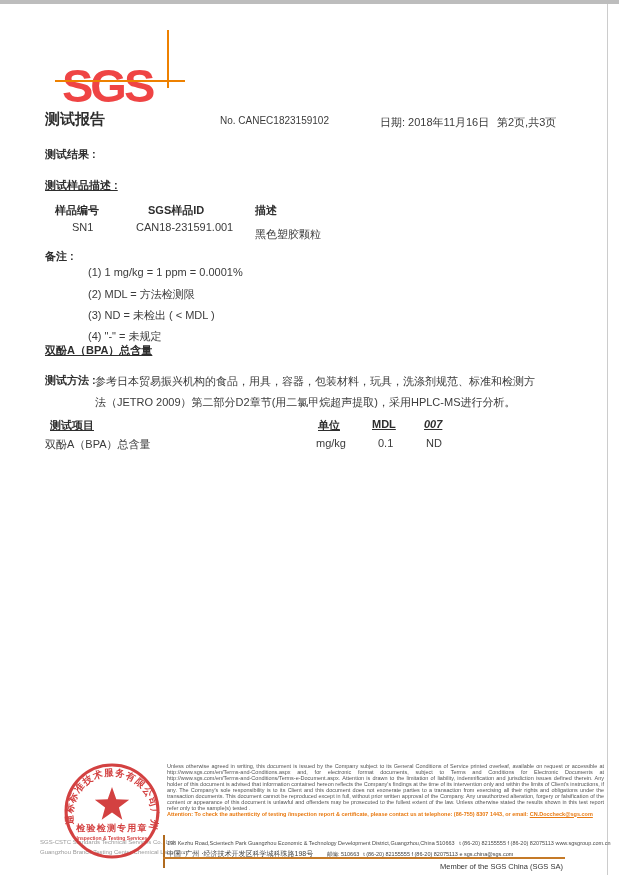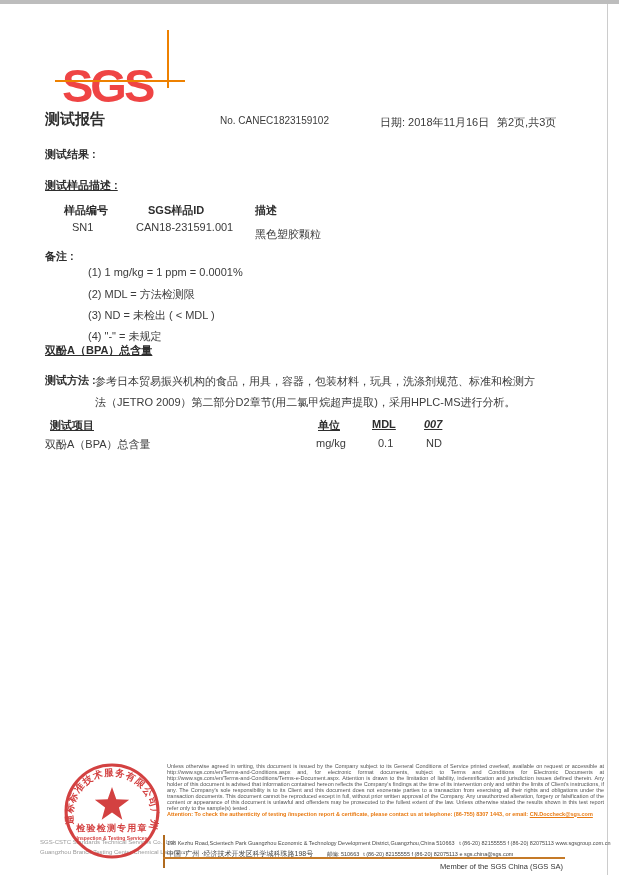"样品编号" .st-h1 { left: 64px -> 55px }
